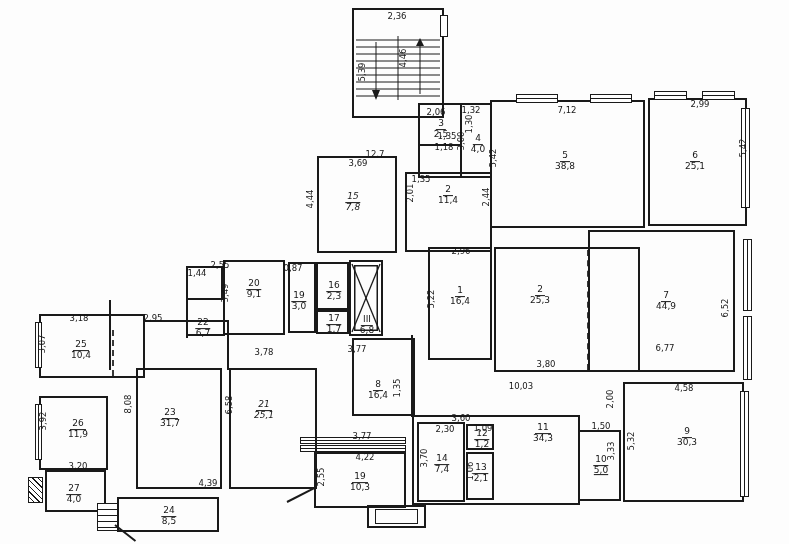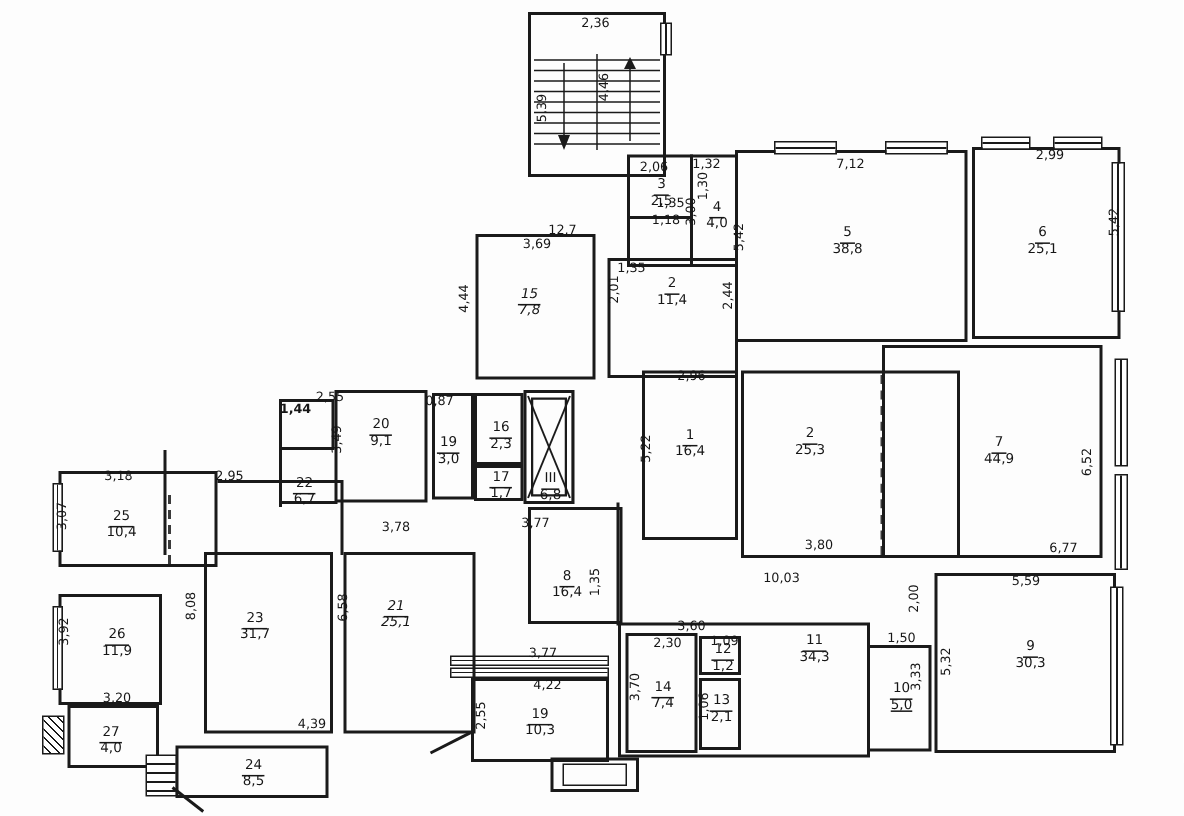"1,44" span.dim { font-weight: bold -> none }
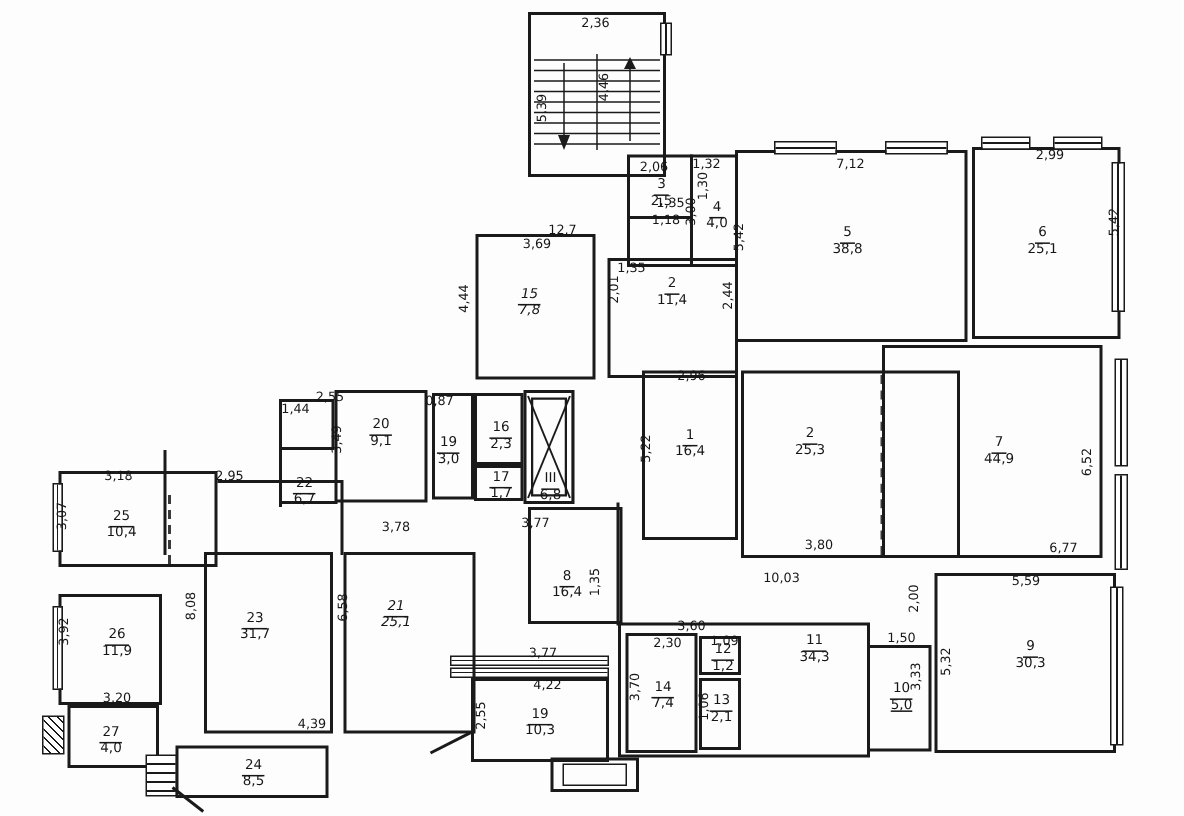"6,77" span.dim { margin-left: 44px -> none; top: 366px -> 348px }
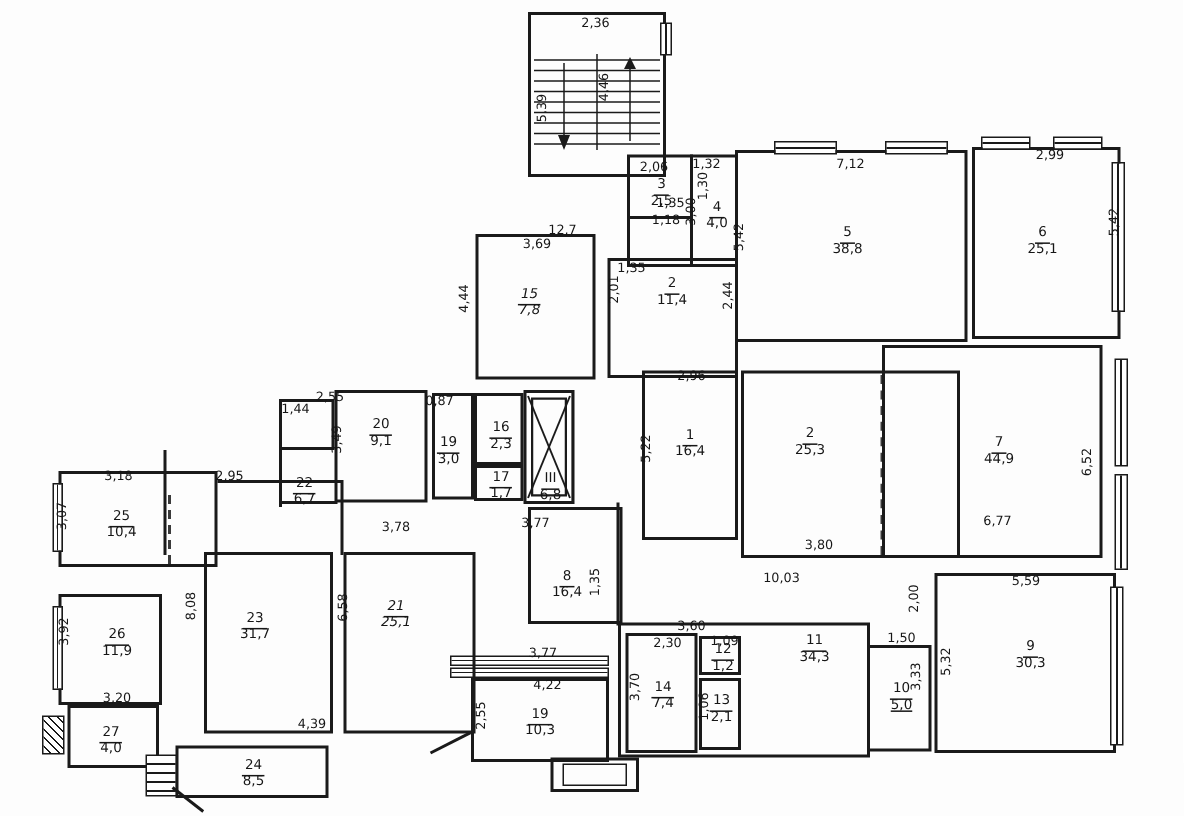"5,59" span.dim { text: 5,59 -> 4,58 }
